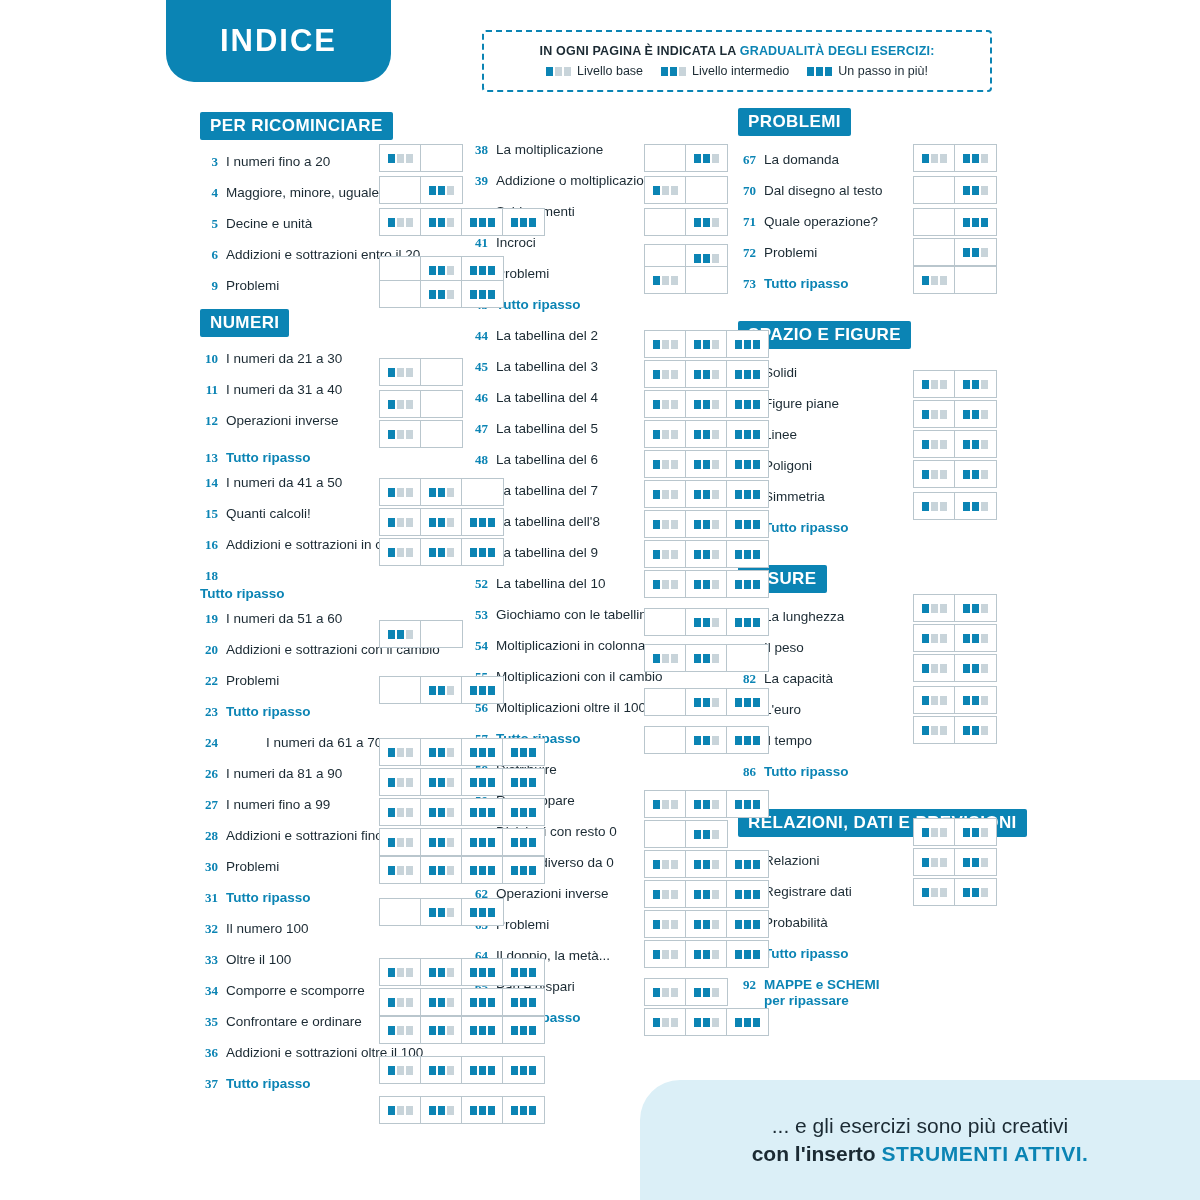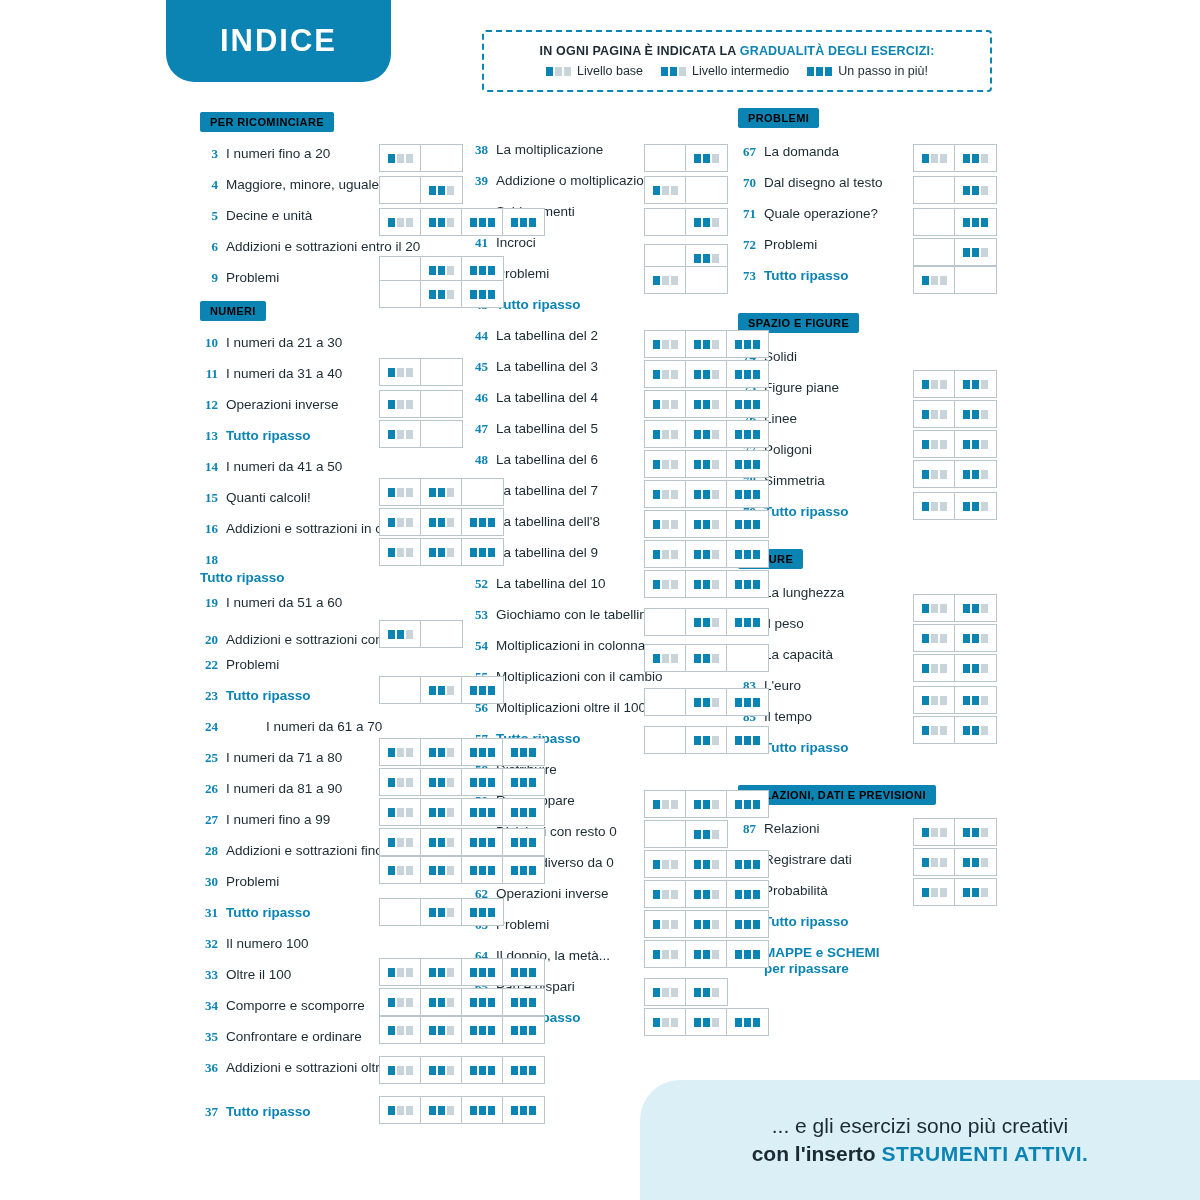"PER RICOMINCIARE" .sec-head { color: #000000 -> #ffffff; font-size: 11px -> 17px }
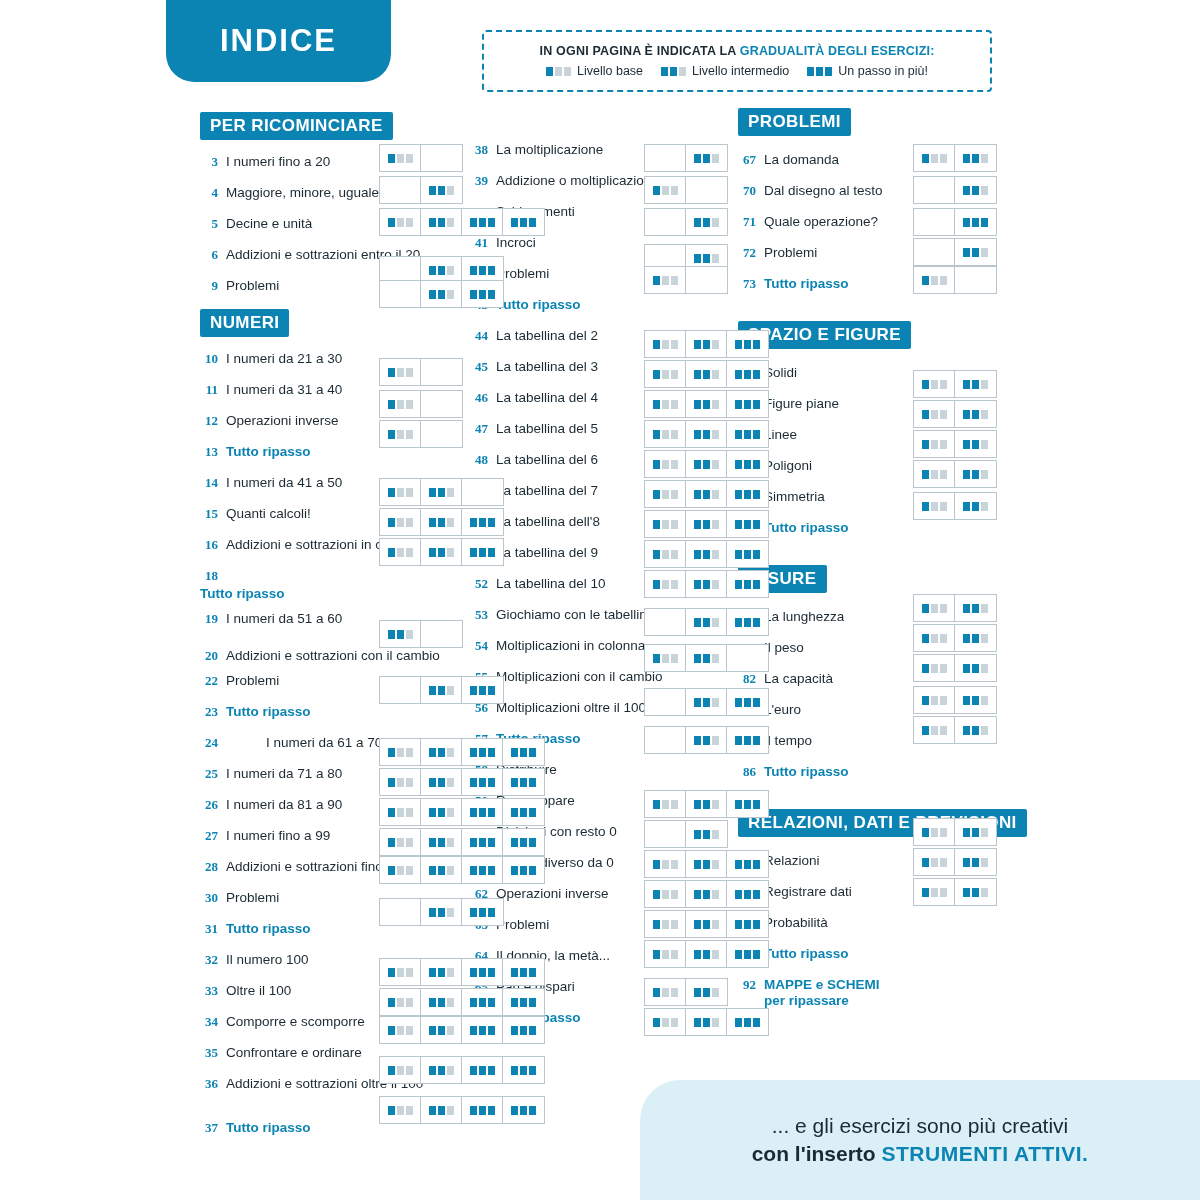"13" div.row { align-items: none -> flex-end }
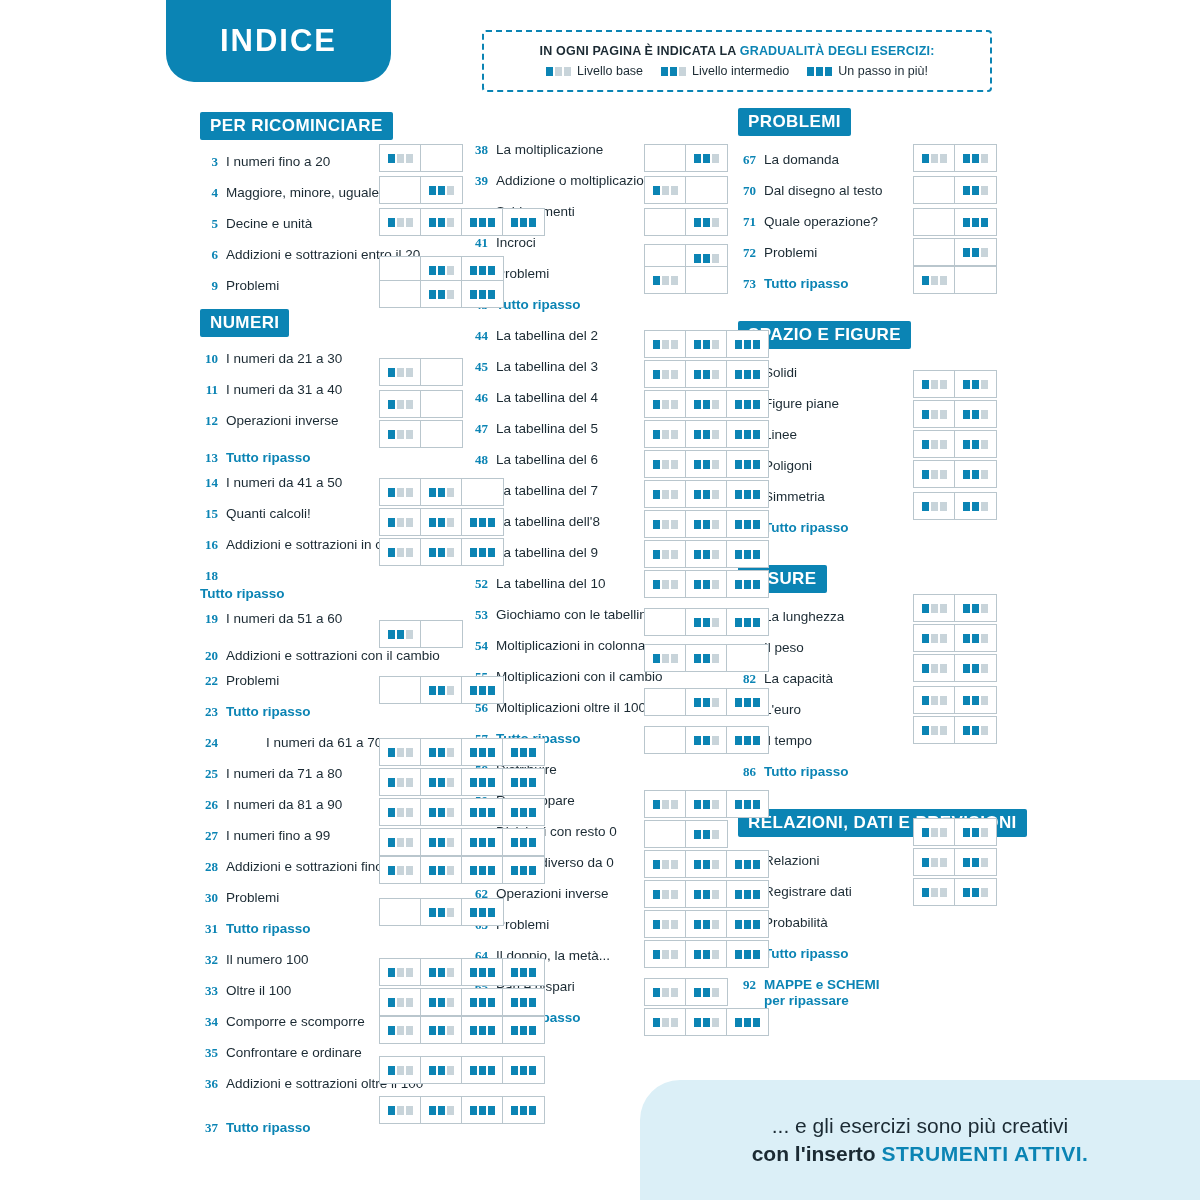"20" div.row { align-items: flex-end -> none }
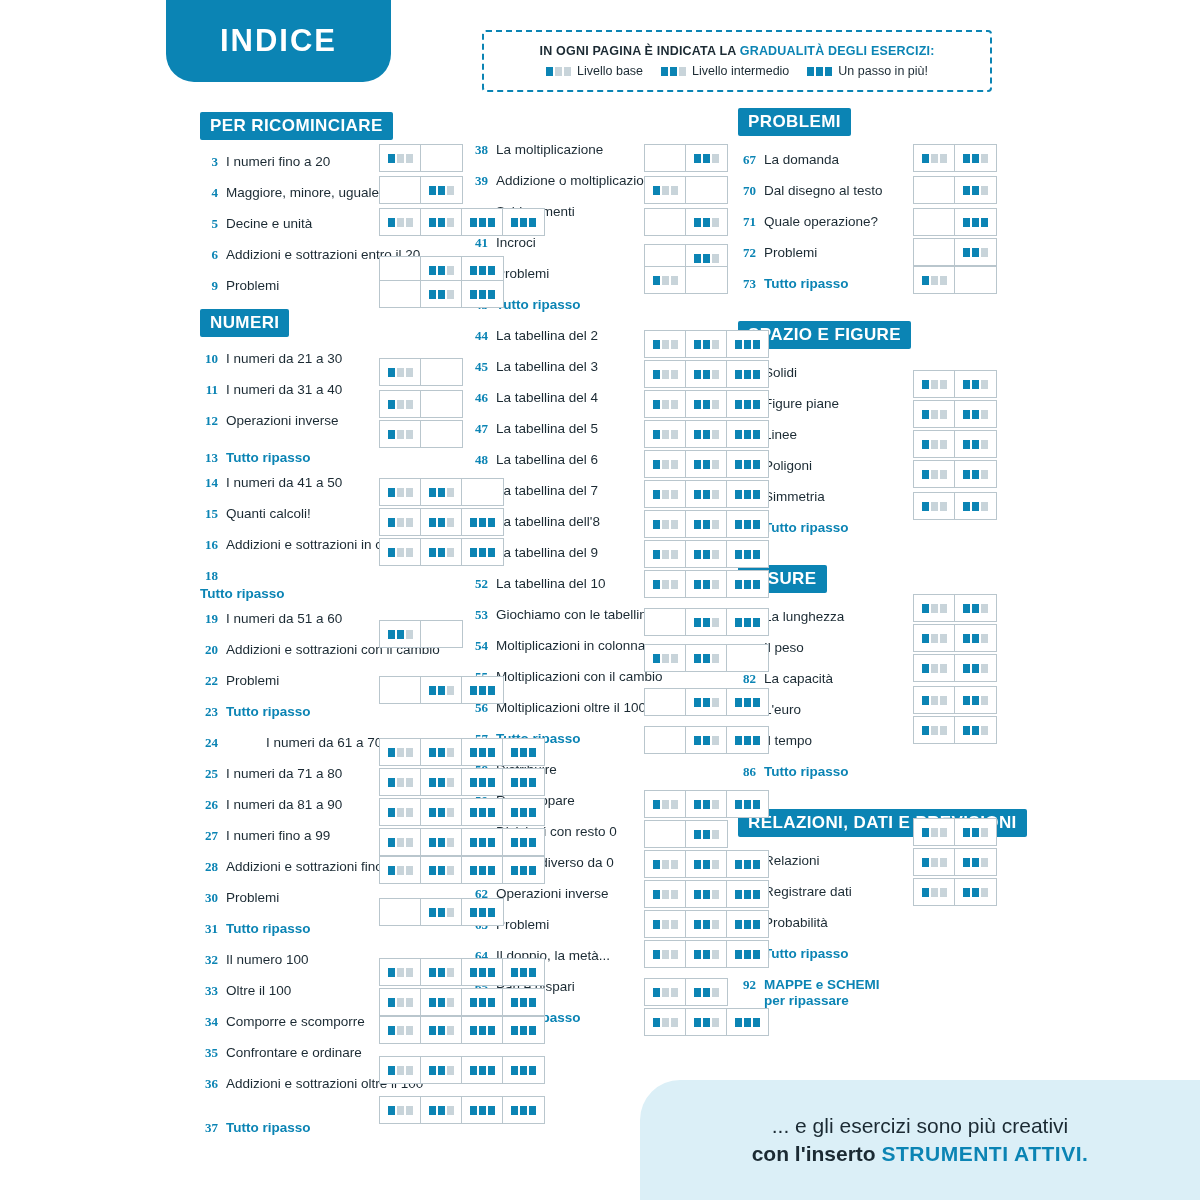"25" div.row { html: <div> <div>25</div> <div>I numeri da 71 a 80</div> </div> -> none }
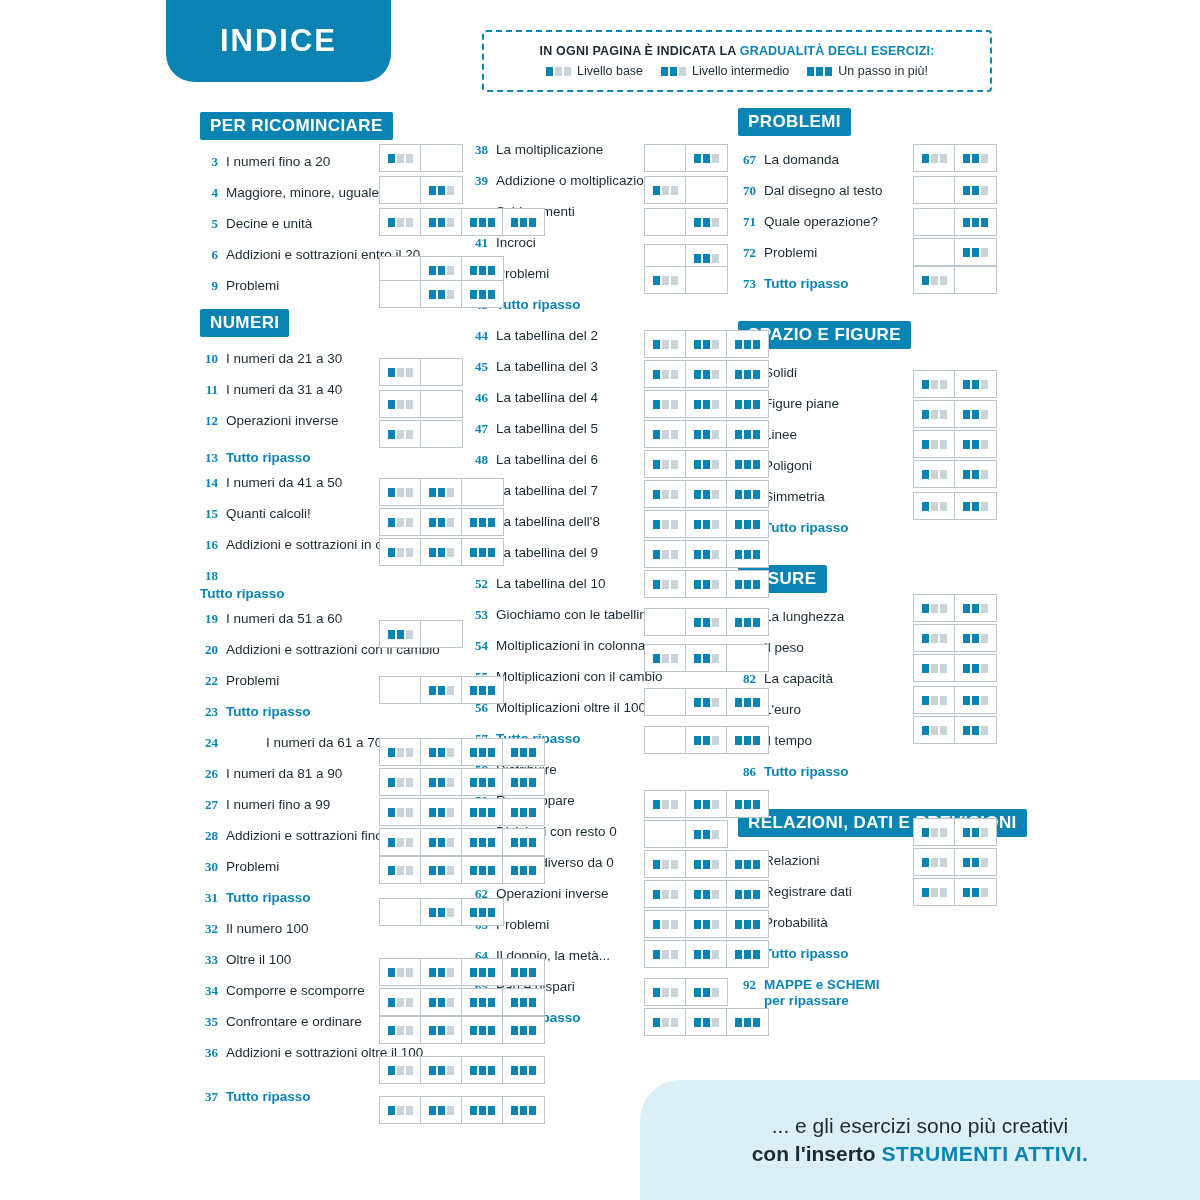"36" div.row { margin-bottom: 20px -> 7px }
